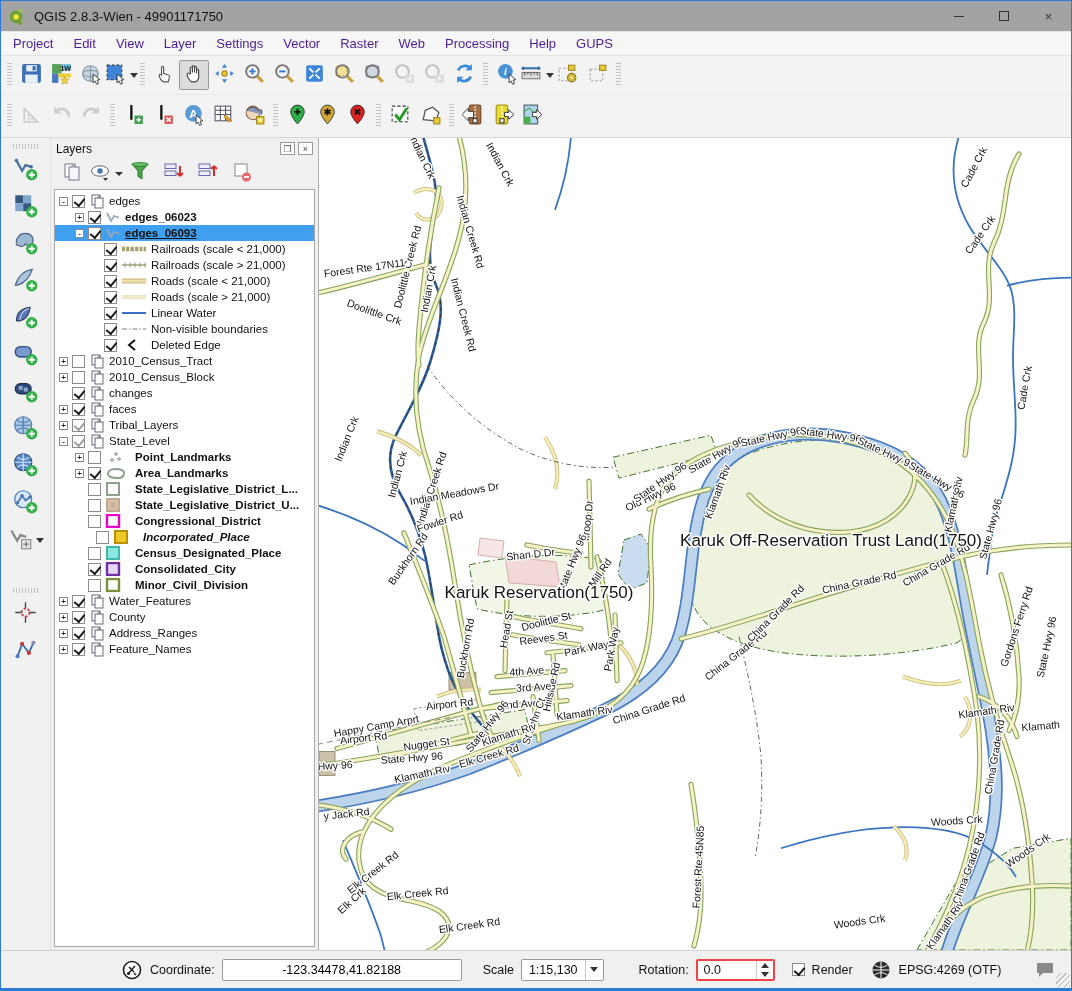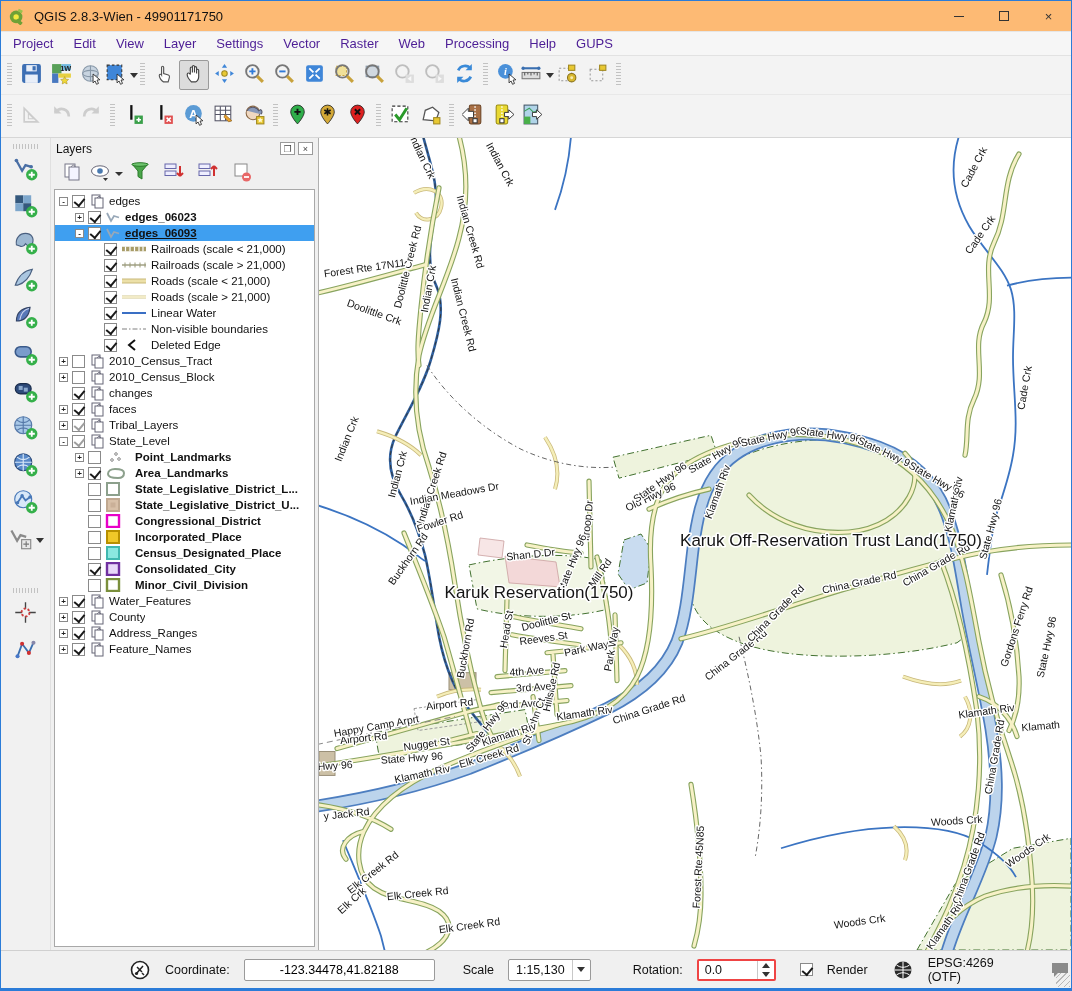"QGIS 2.8.3-Wien - 49901171750" .titlebar { background: #fdba74 -> #a3a3a3 }
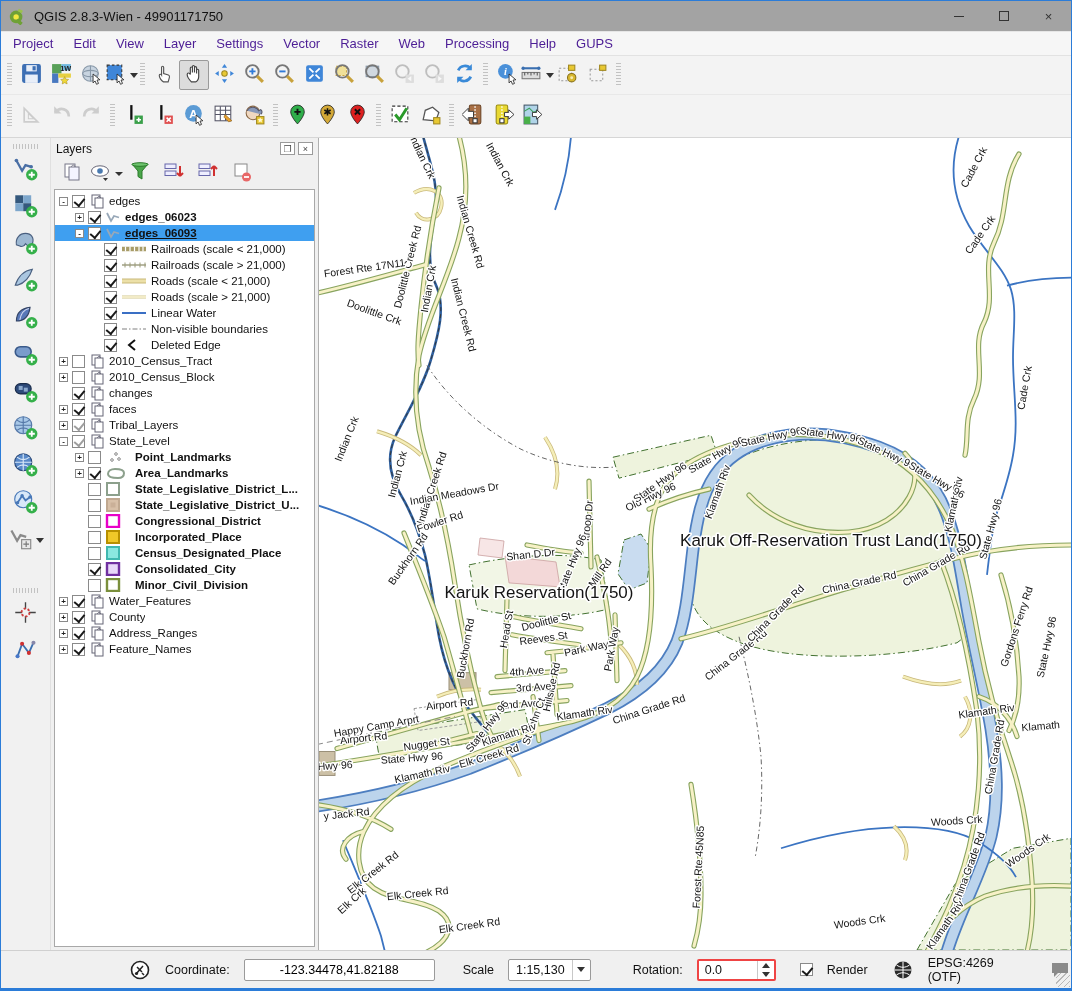"Incorporated_Place" div.trow { font-style: none -> italic; padding-left: 20px -> 28px }
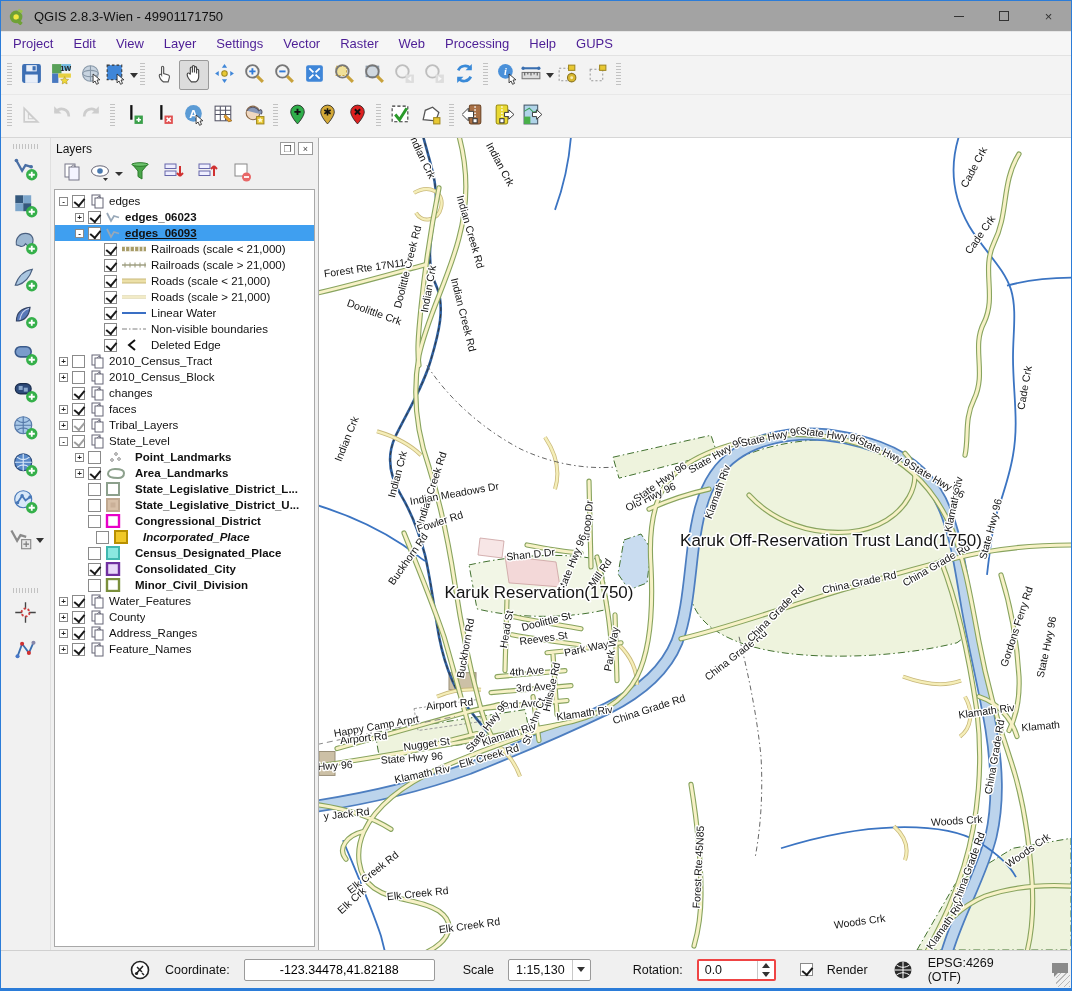"Coordinate:" .statusbar { gap: 14px -> 7px; padding-left: 8px -> none }
